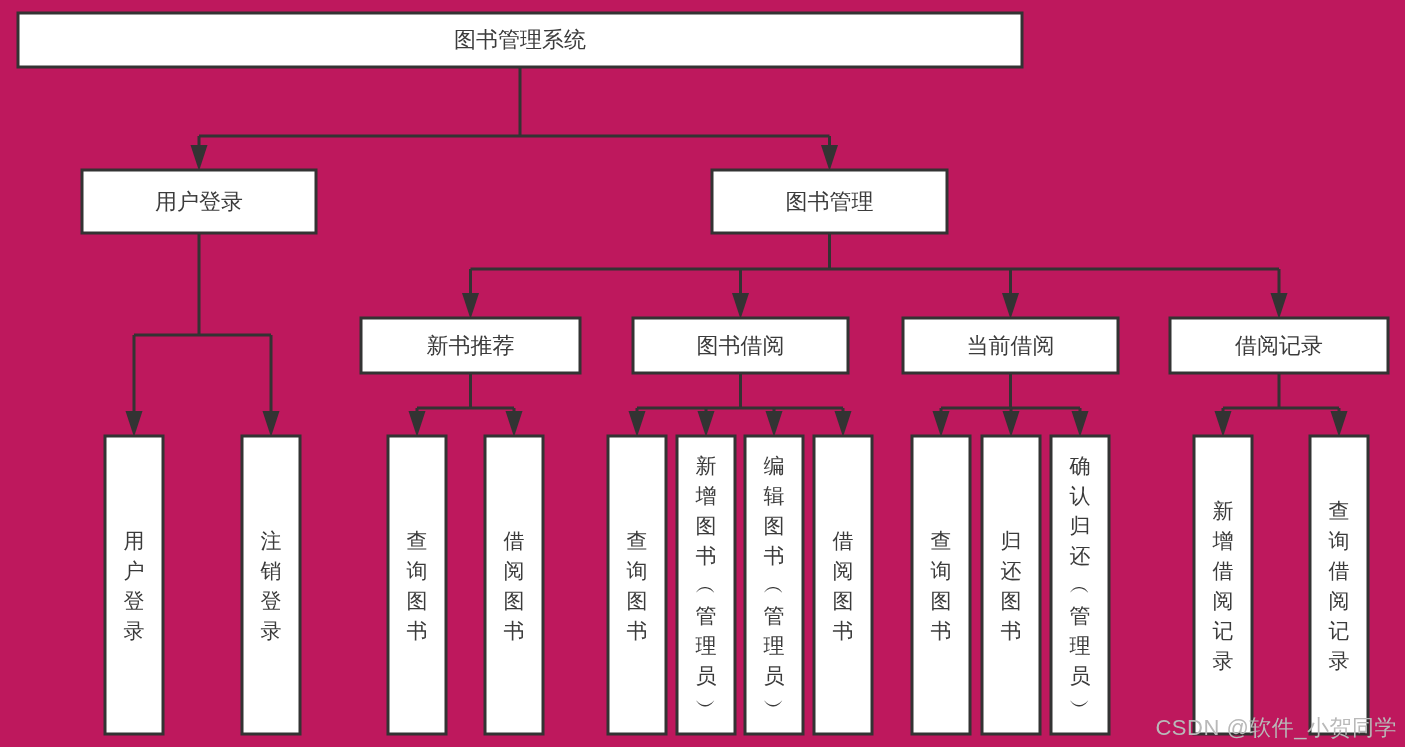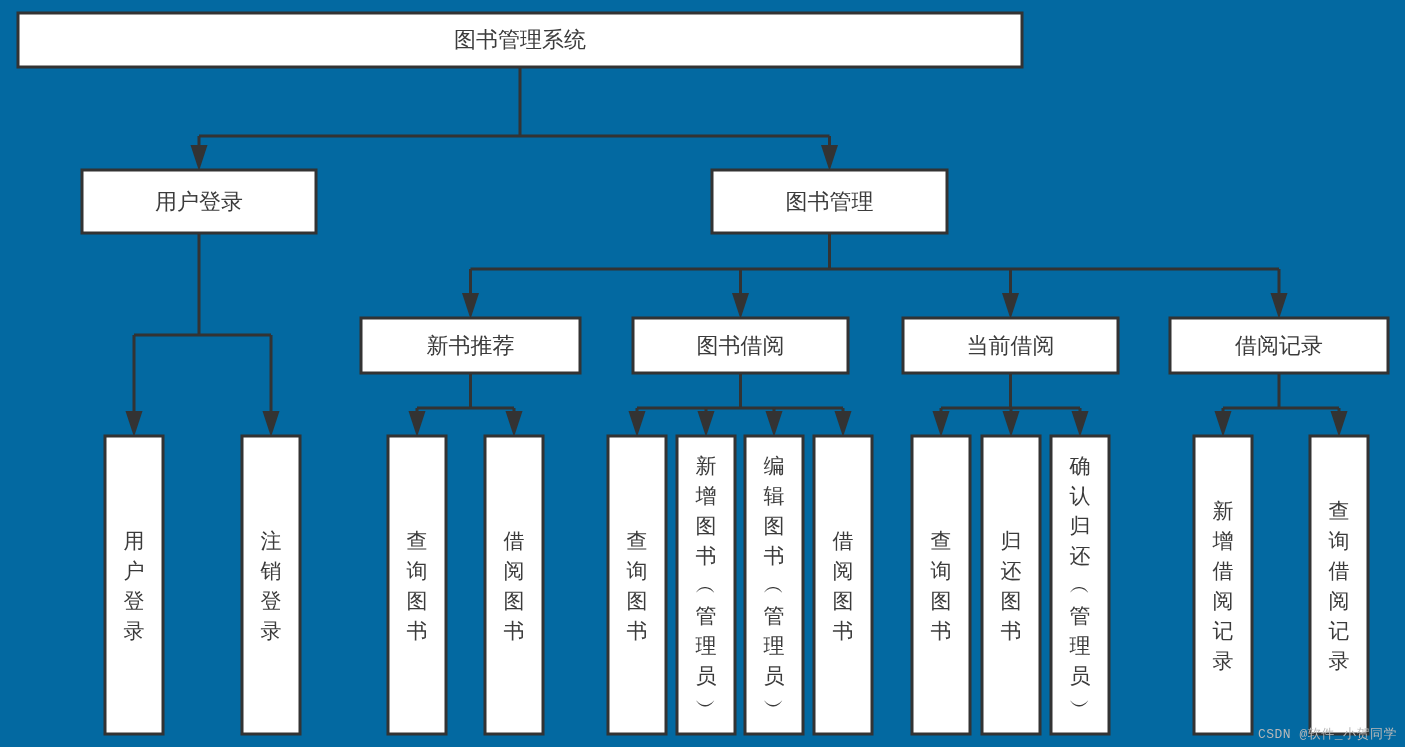"图书管理系统" #diagram-root { background: #0369a1 -> #be185d }
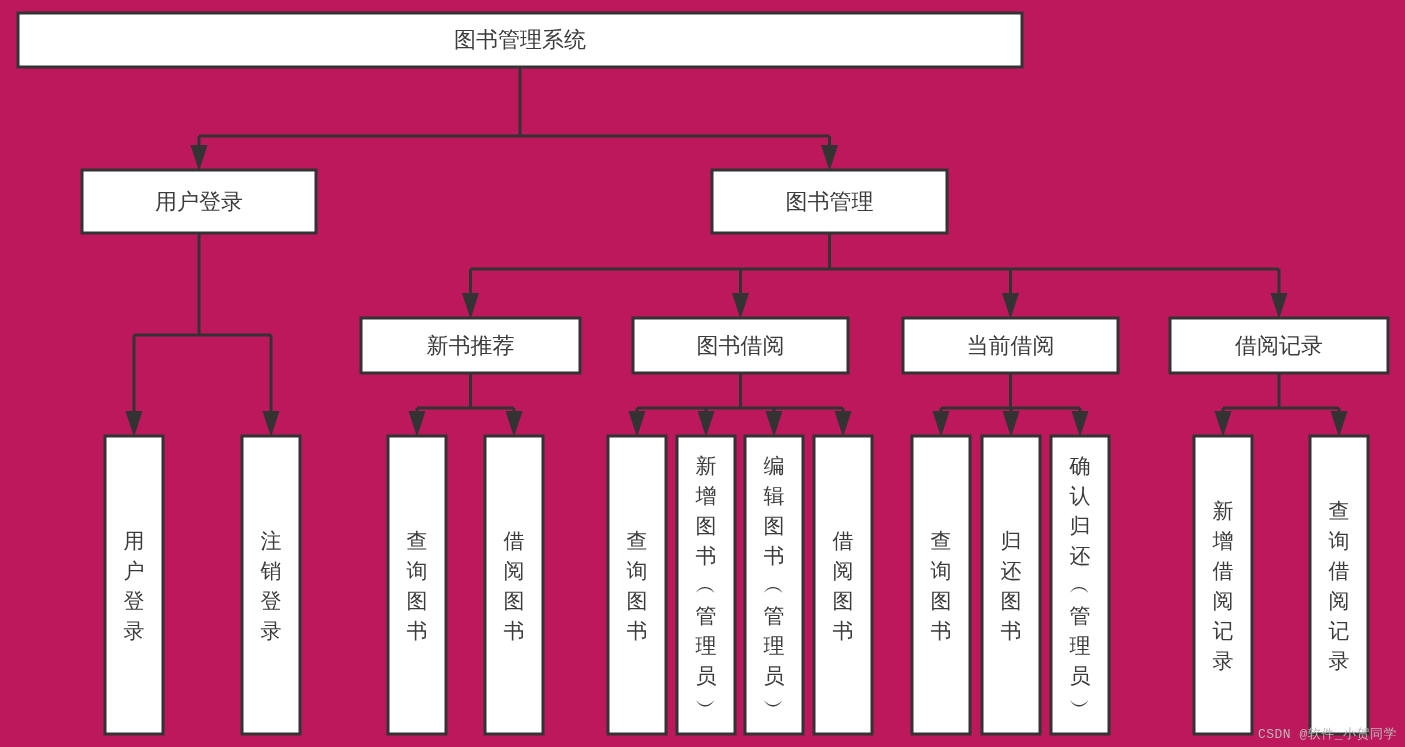"CSDN @软件_小贺同学" .watermark { font-family: Liberation Mono, monospace -> Liberation Sans, sans-serif; font-size: 13px -> 22px }
